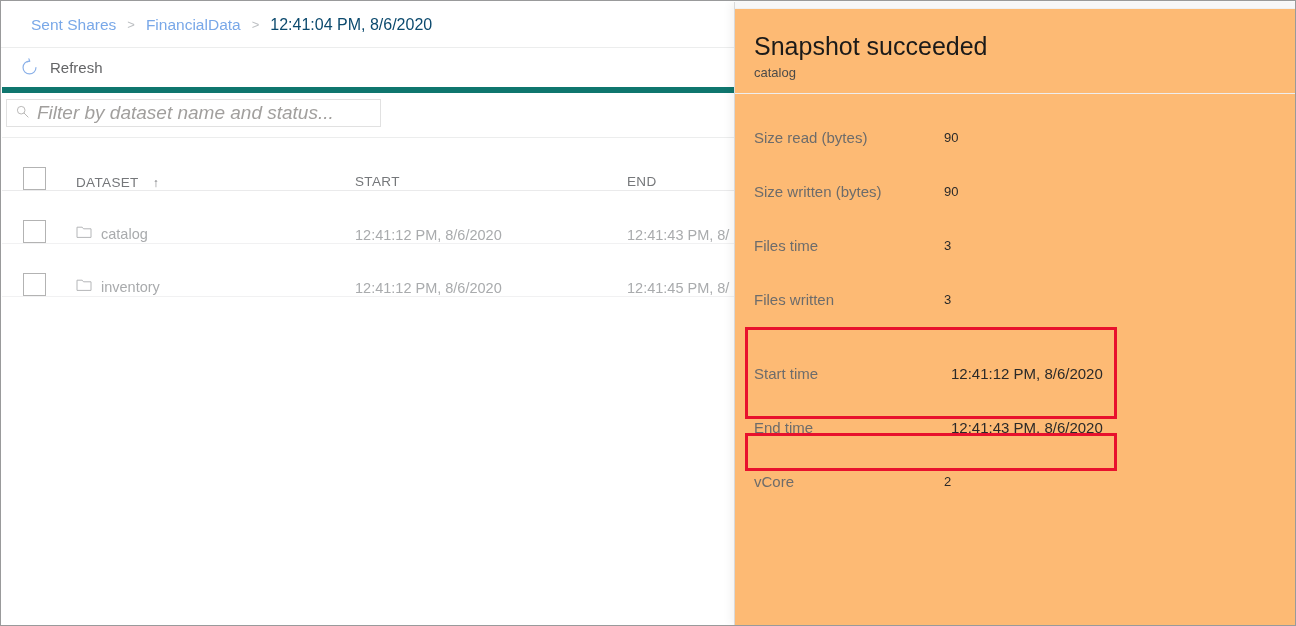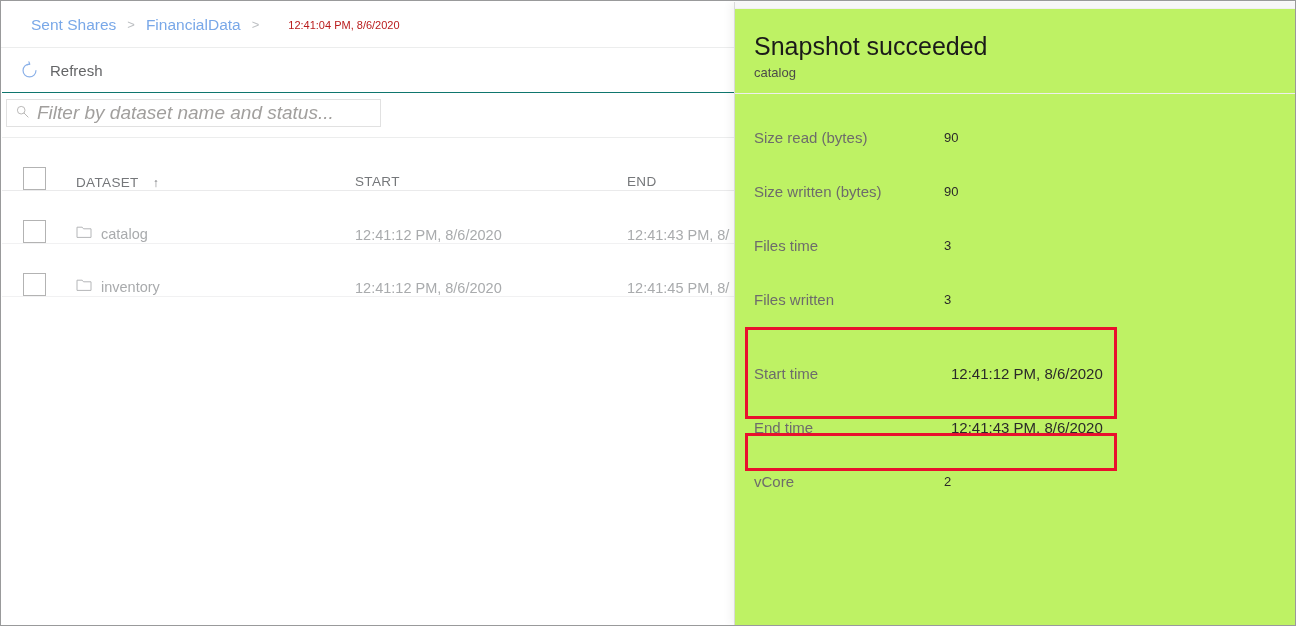"12:41:04 PM, 8/6/2020" .crumb-current { color: #b91c1c -> #0c4a6e; font-size: 11px -> 16px; margin-left: 18px -> none }
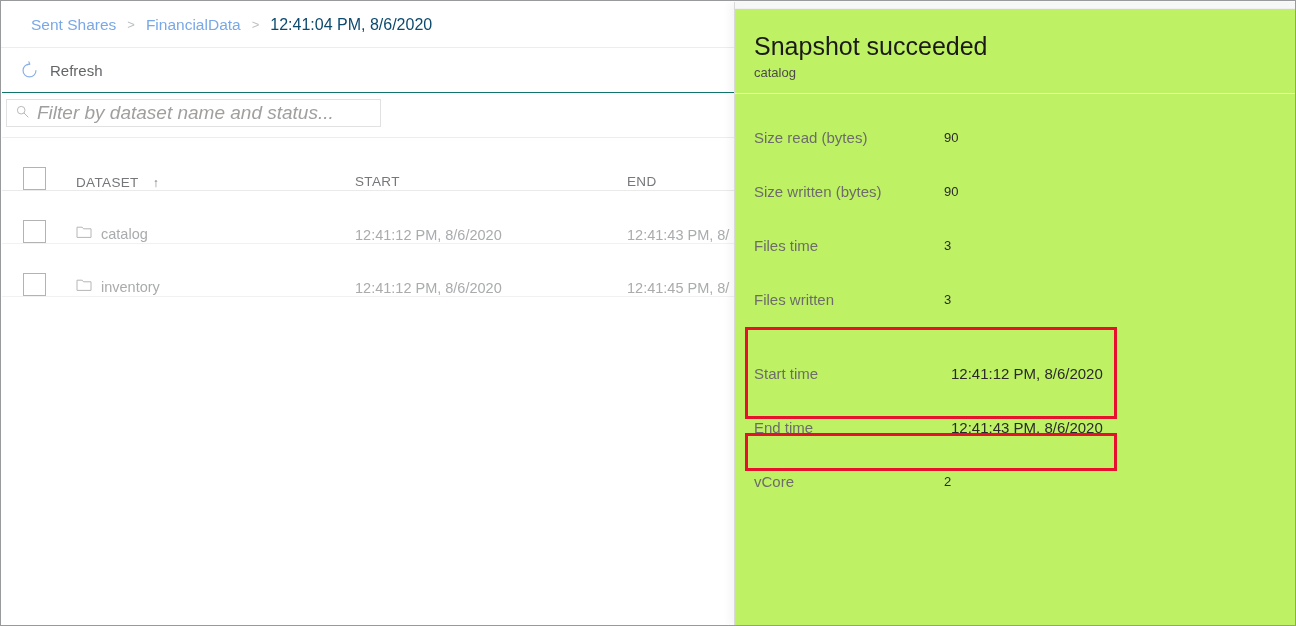"Snapshot succeeded" .panel { background: #bef264 -> #fdba74 }
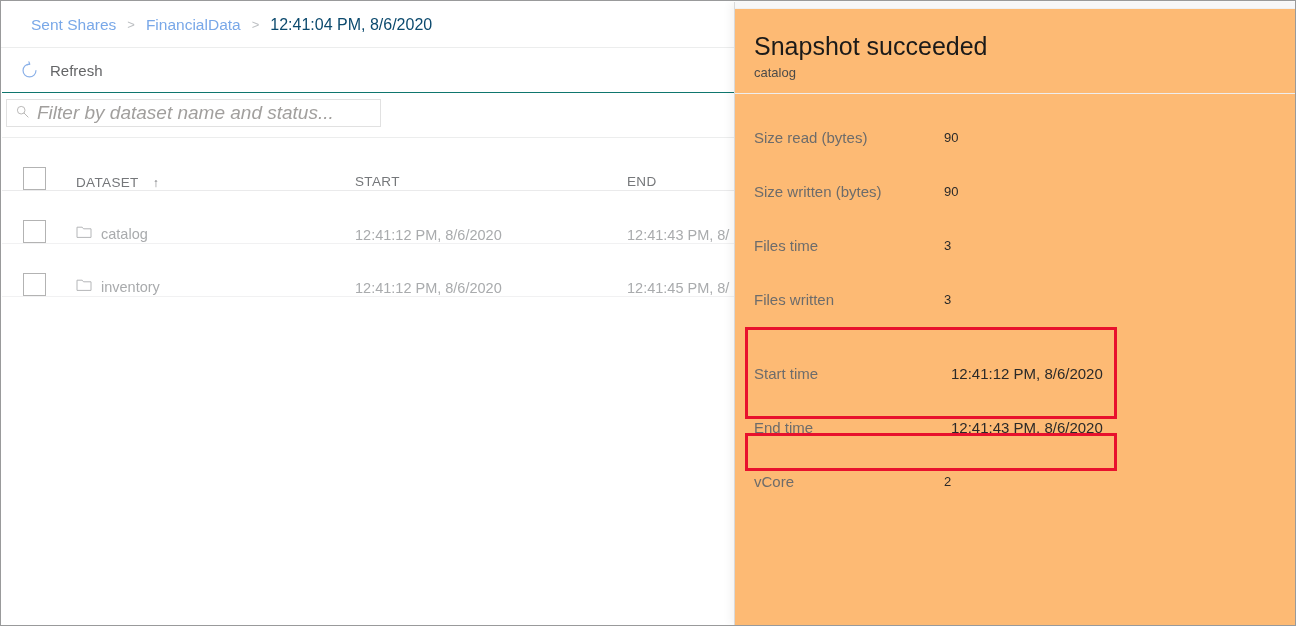"Refresh" .commandbar { border-bottom: 1px solid #0f766e -> 6px solid #0f766e }
